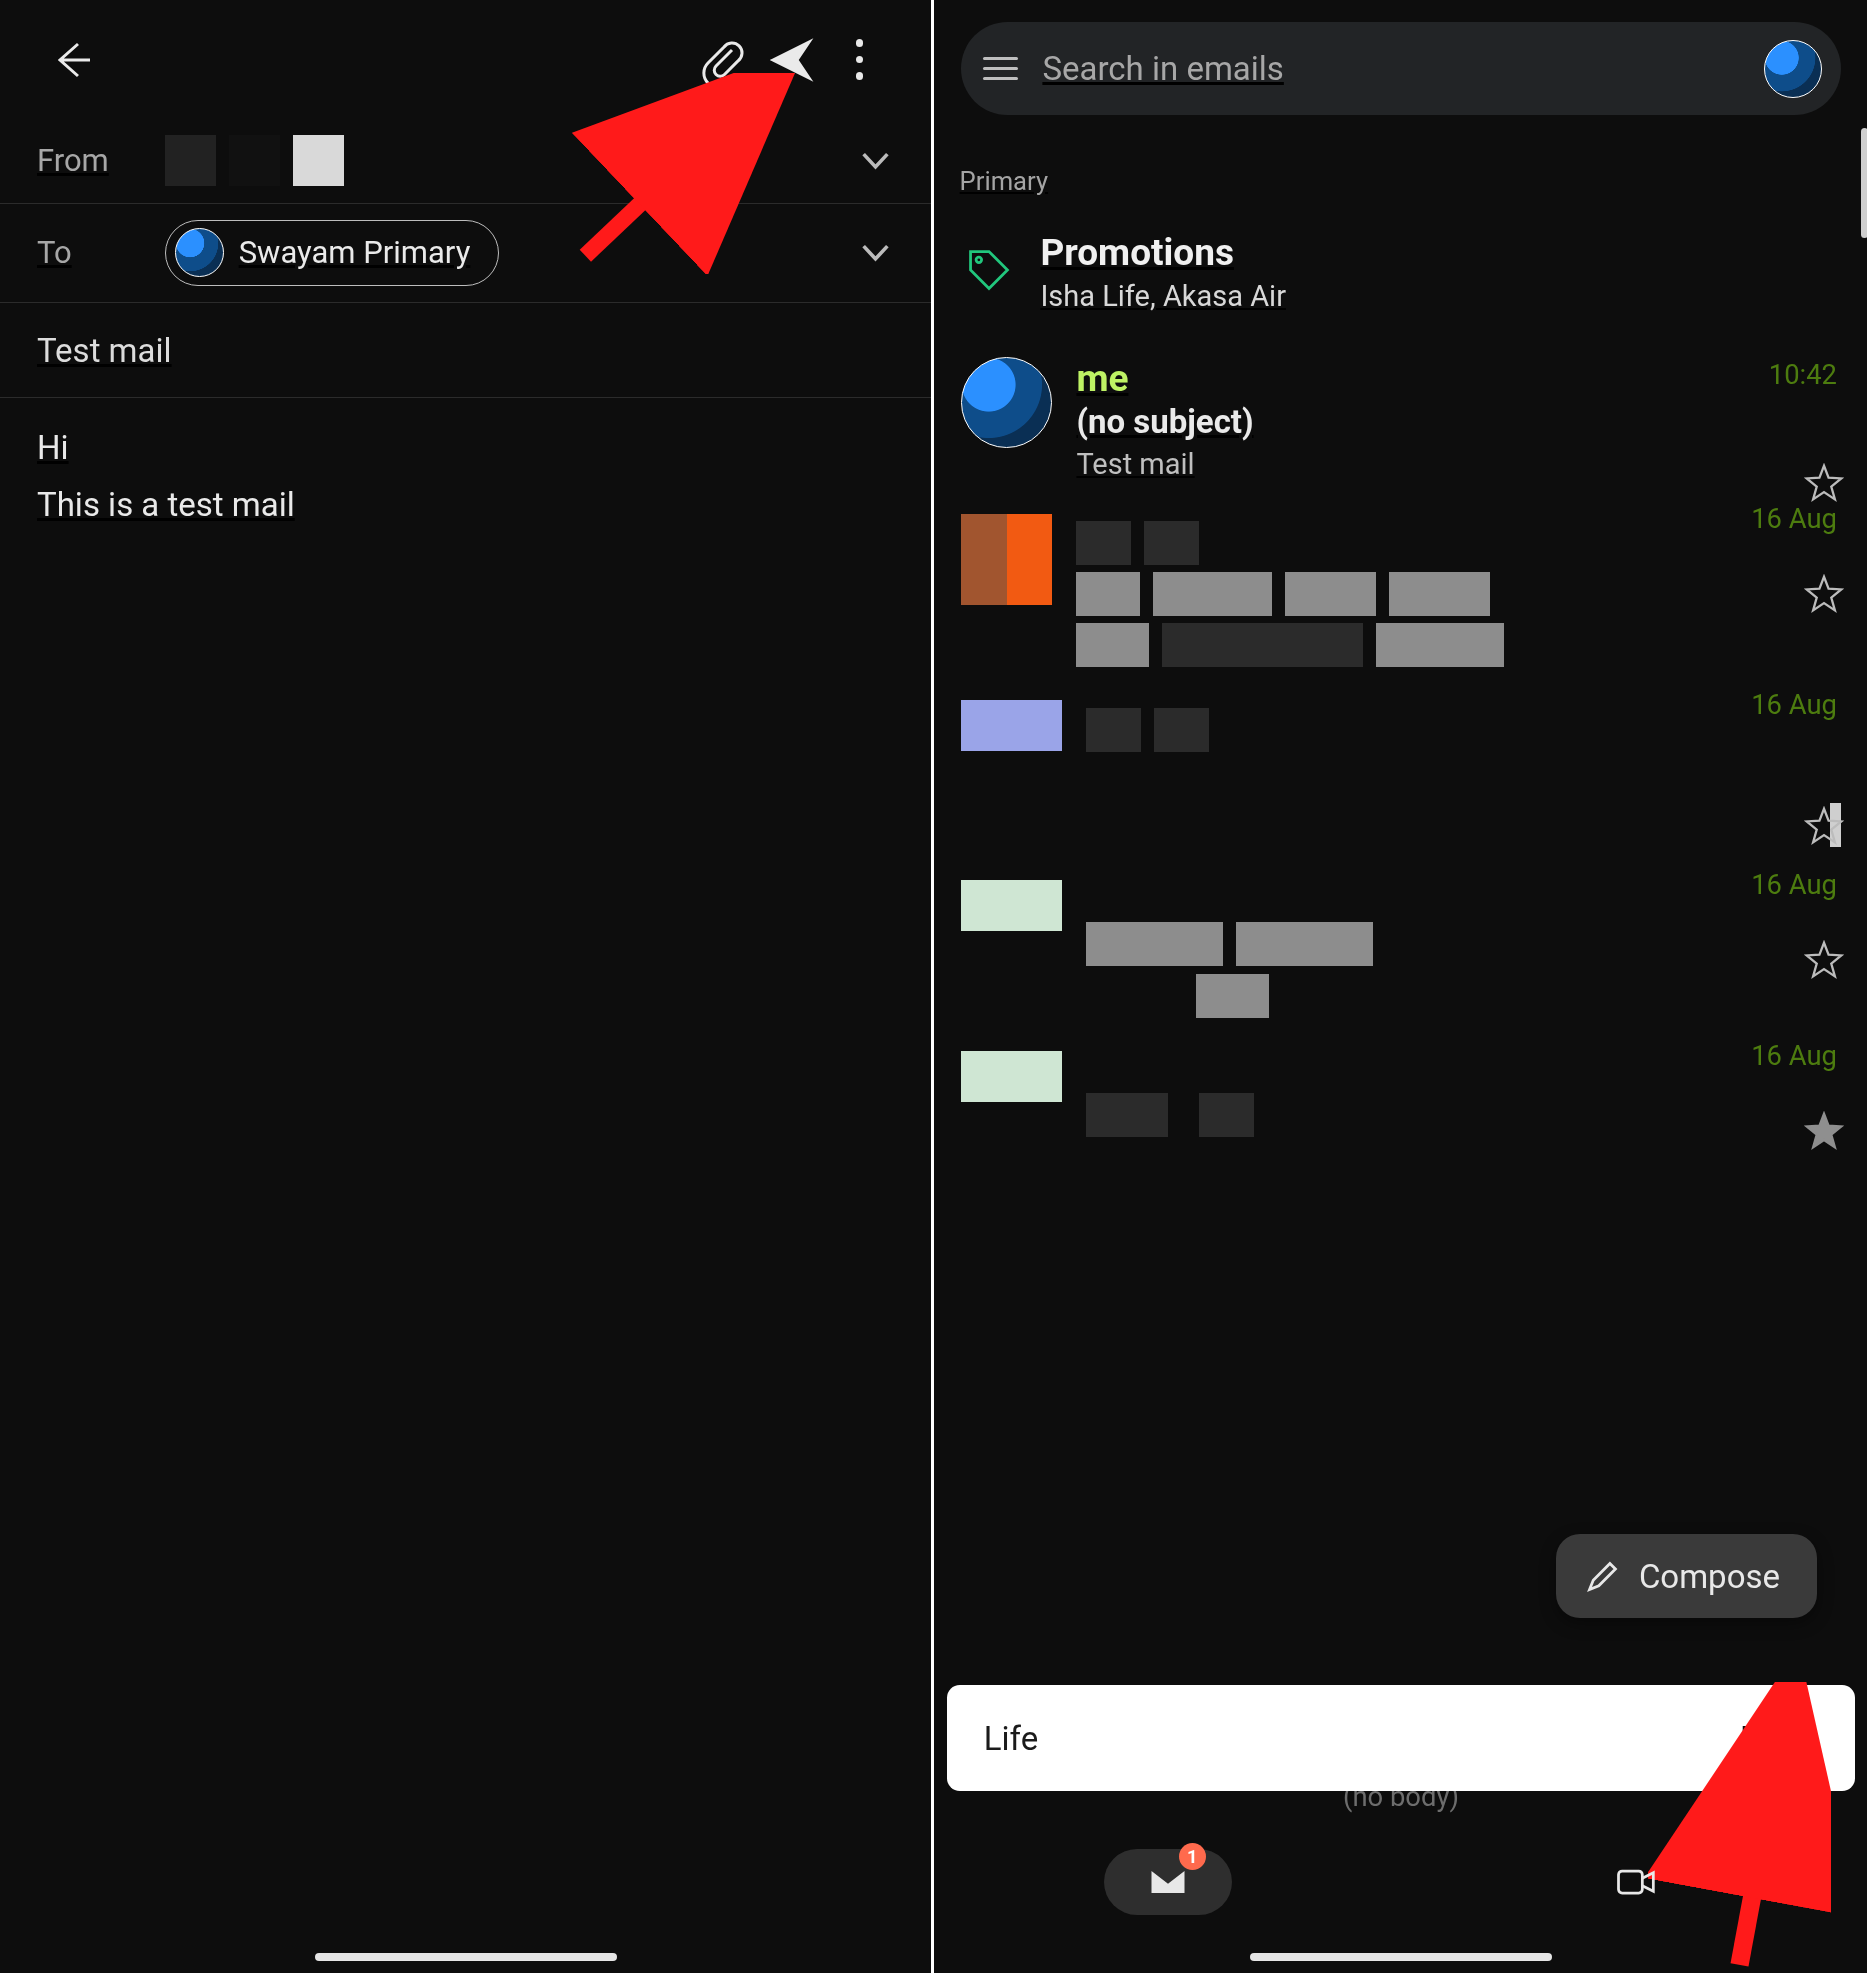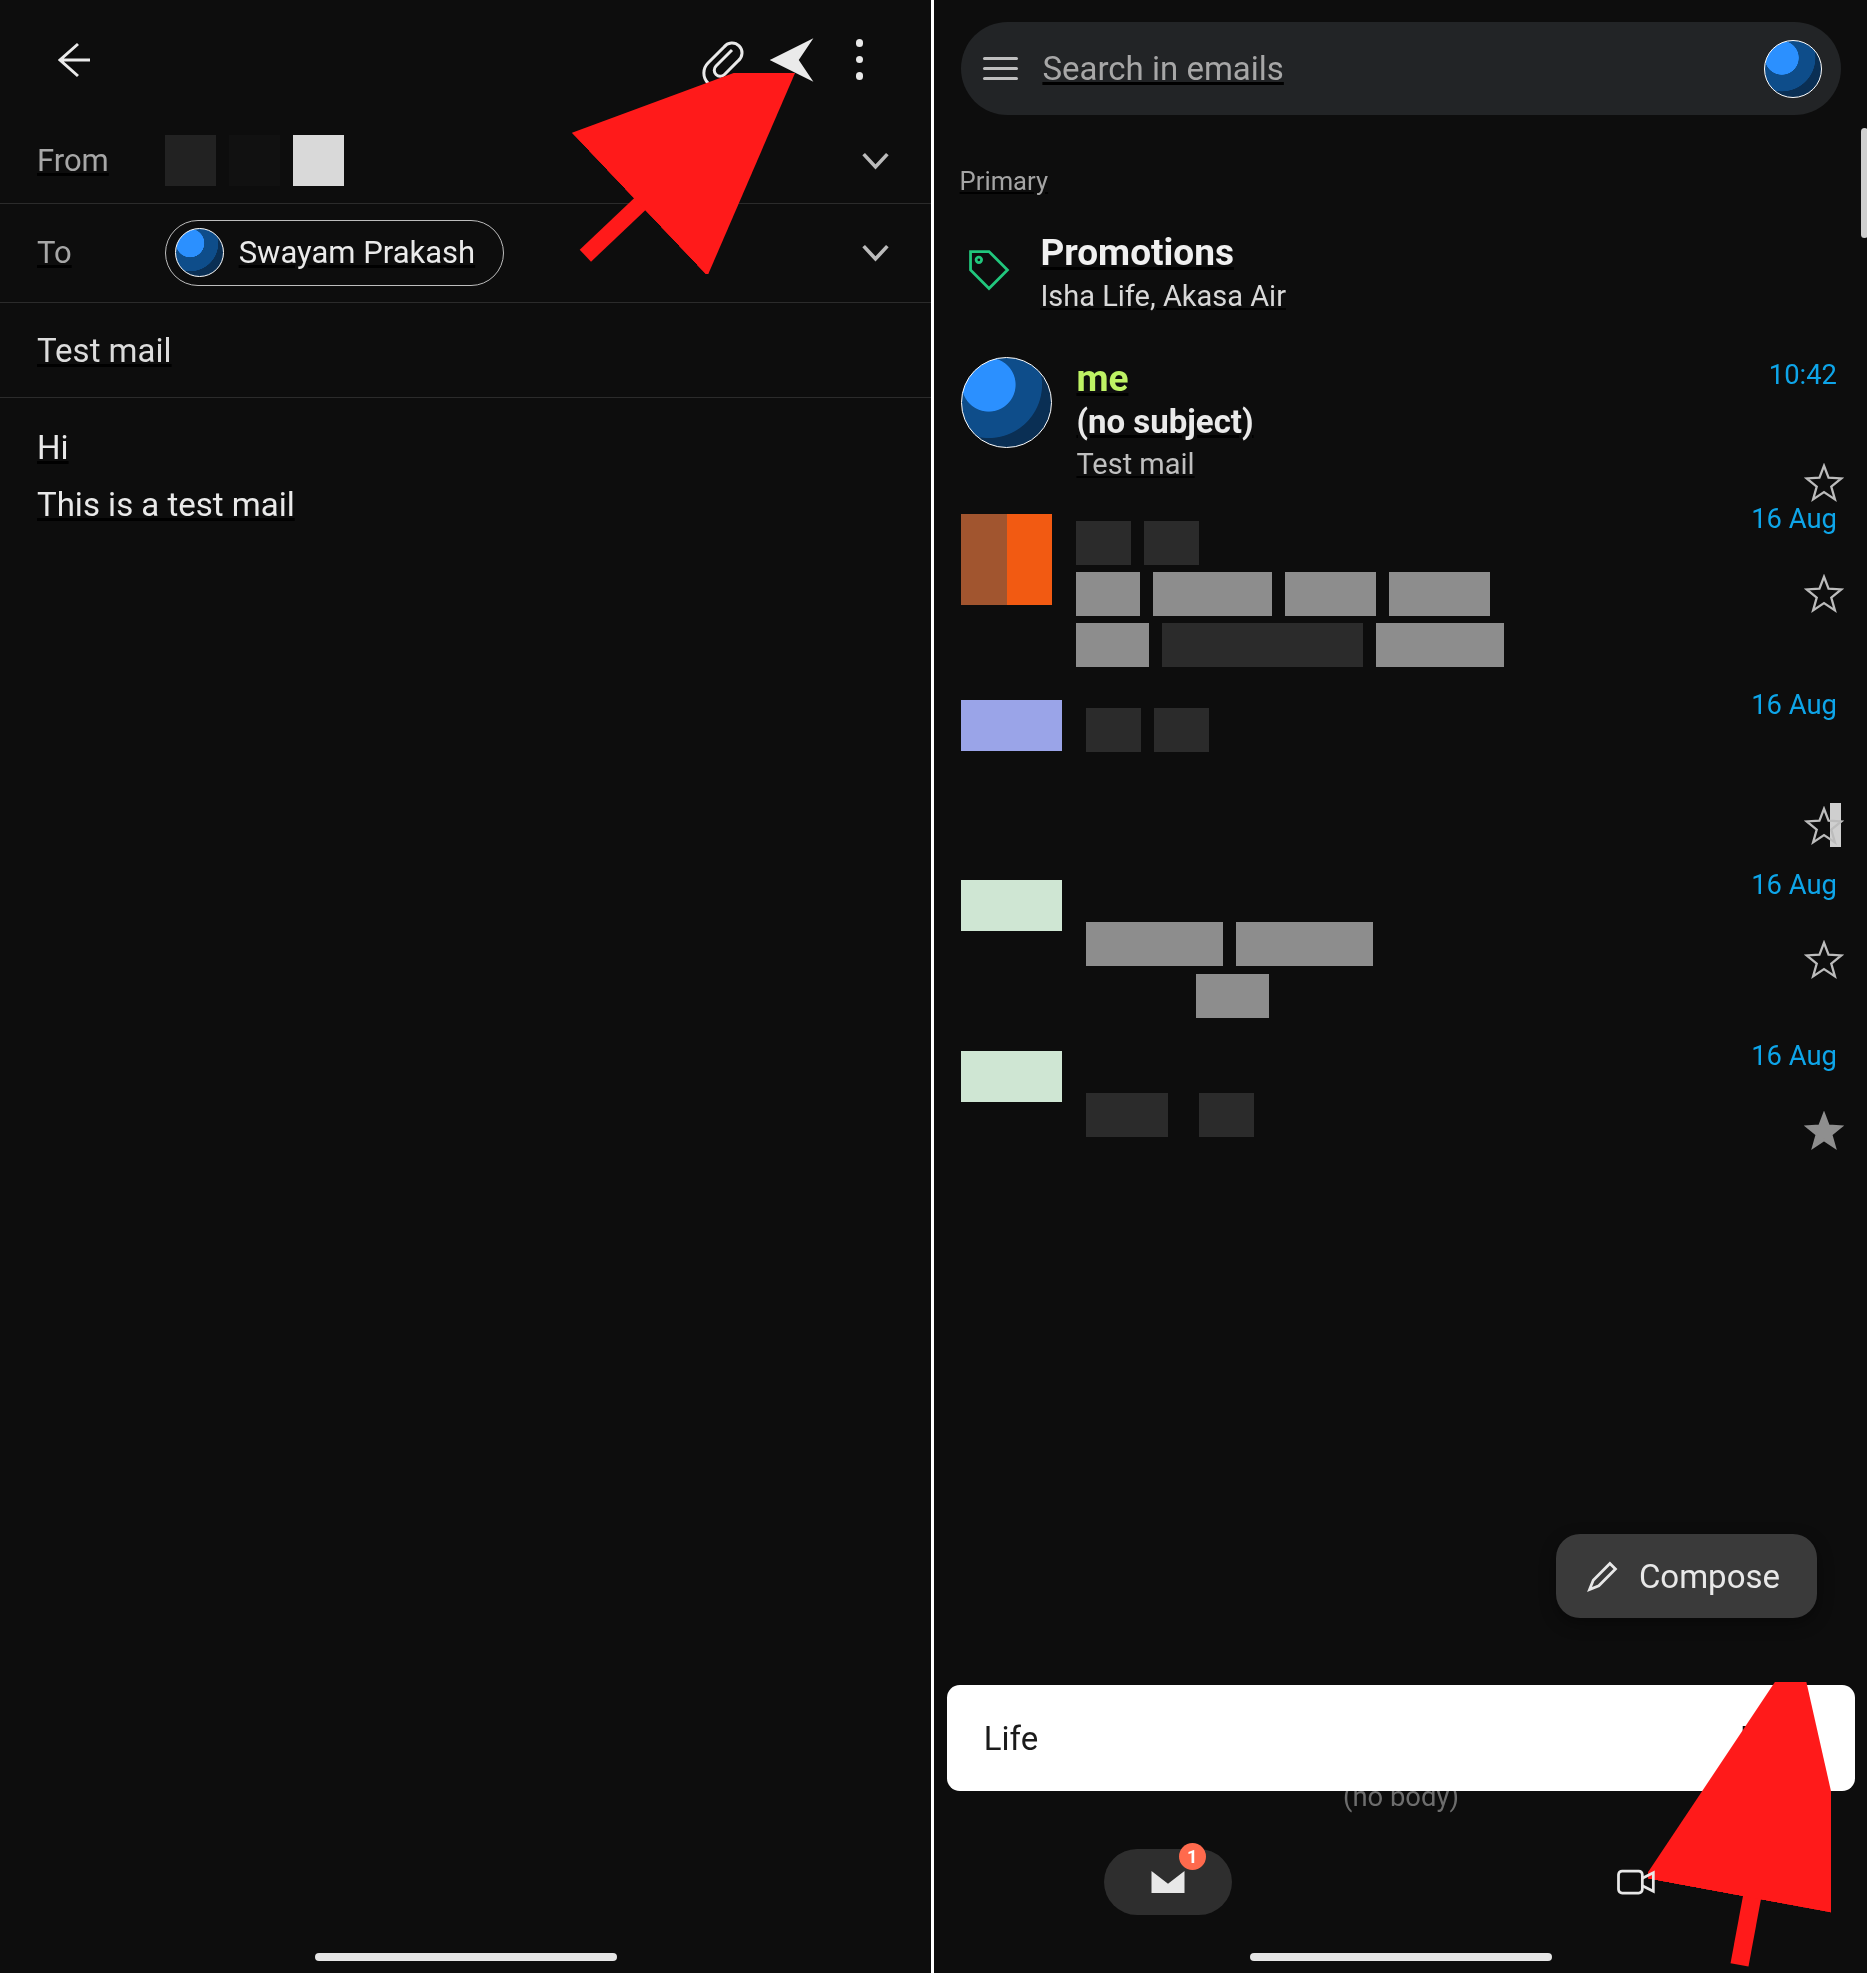"Swayam Prakash" div.txt { text: Prakash -> Primary }
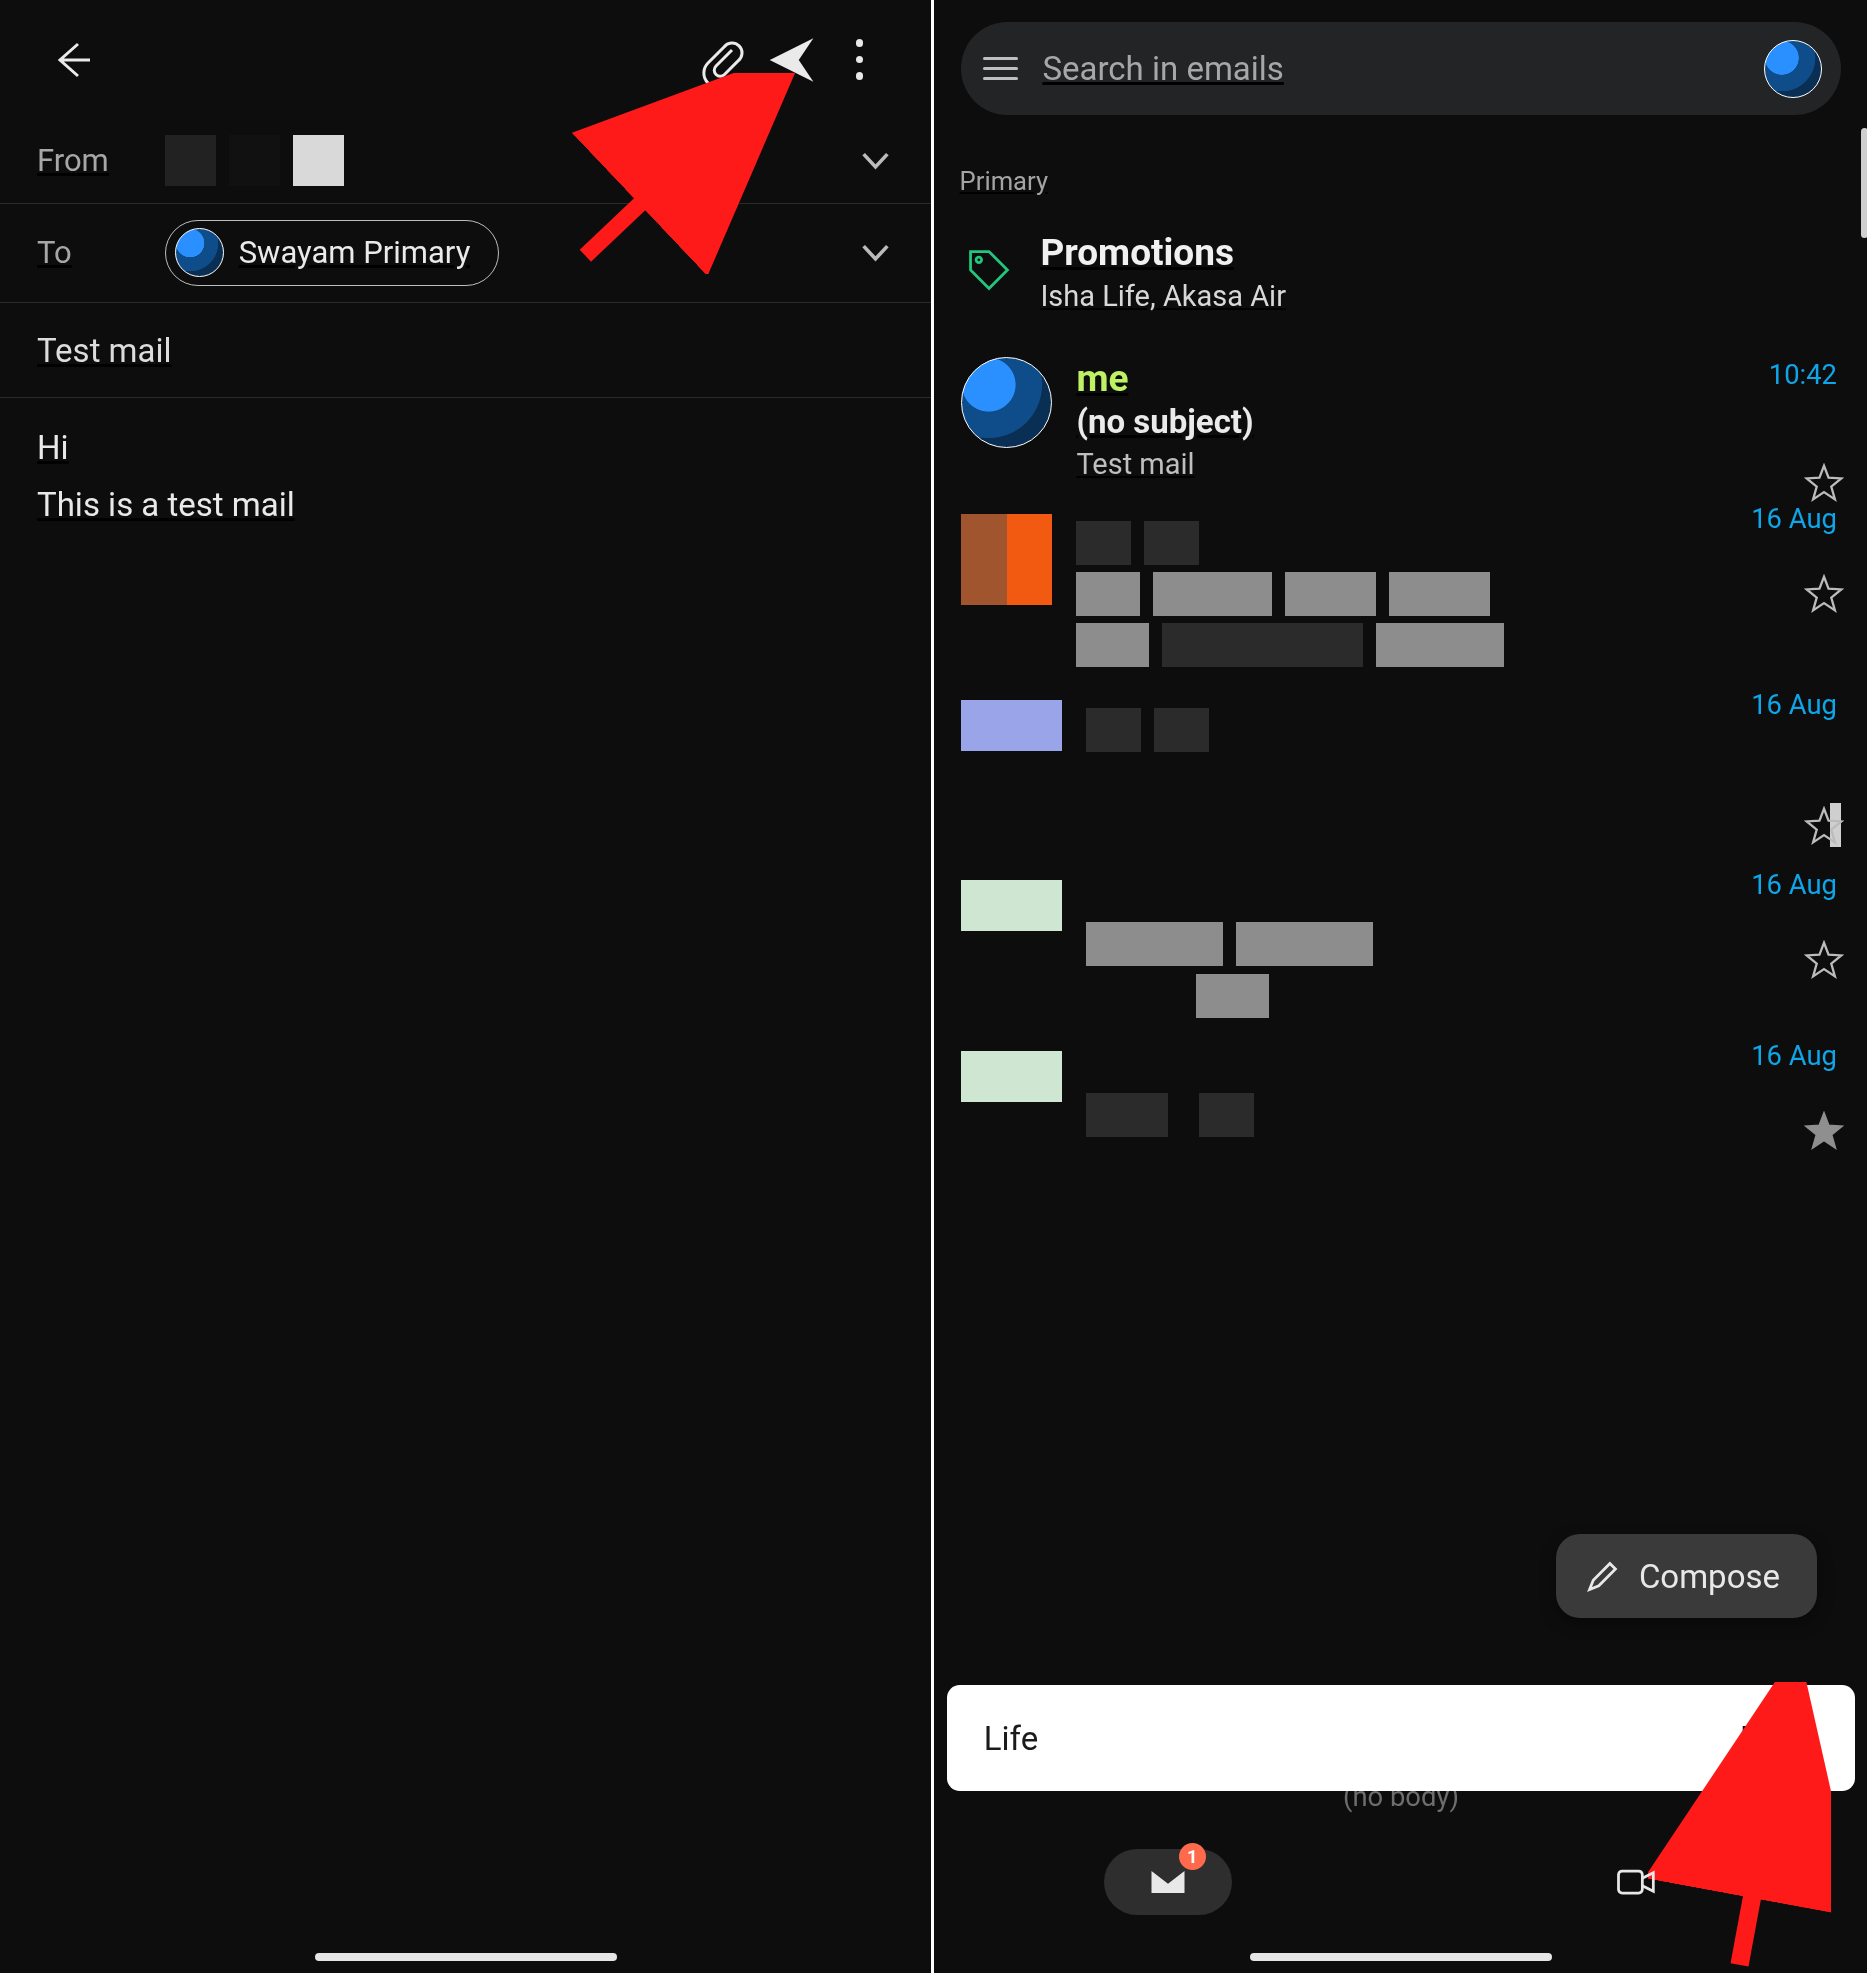"10:42" .mail .date { color: #0ea5e9 -> #4d7c0f }
